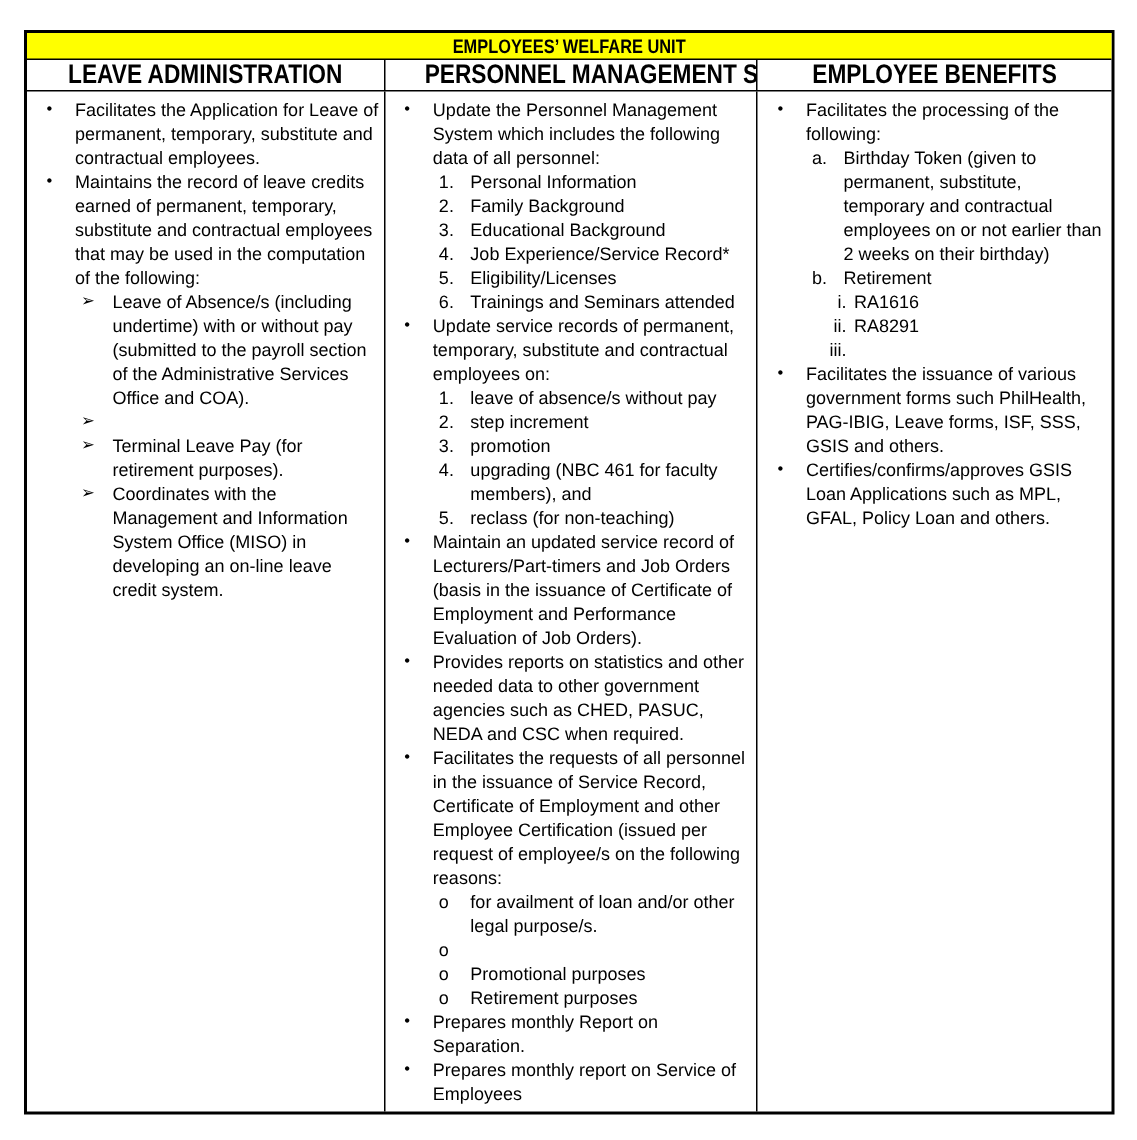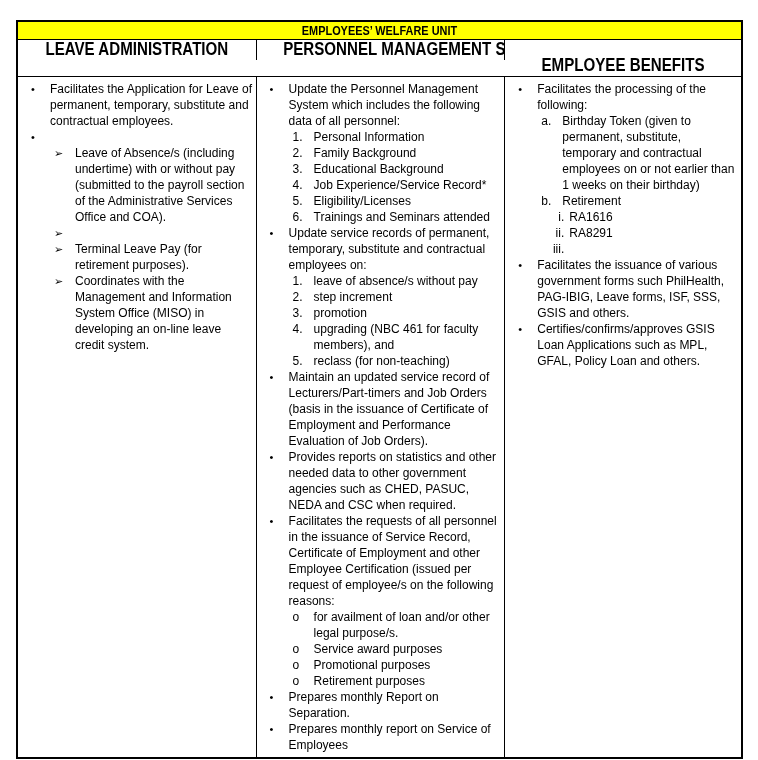"EMPLOYEE BENEFITS" .header-cell:last-child { margin-top: 16px -> none }
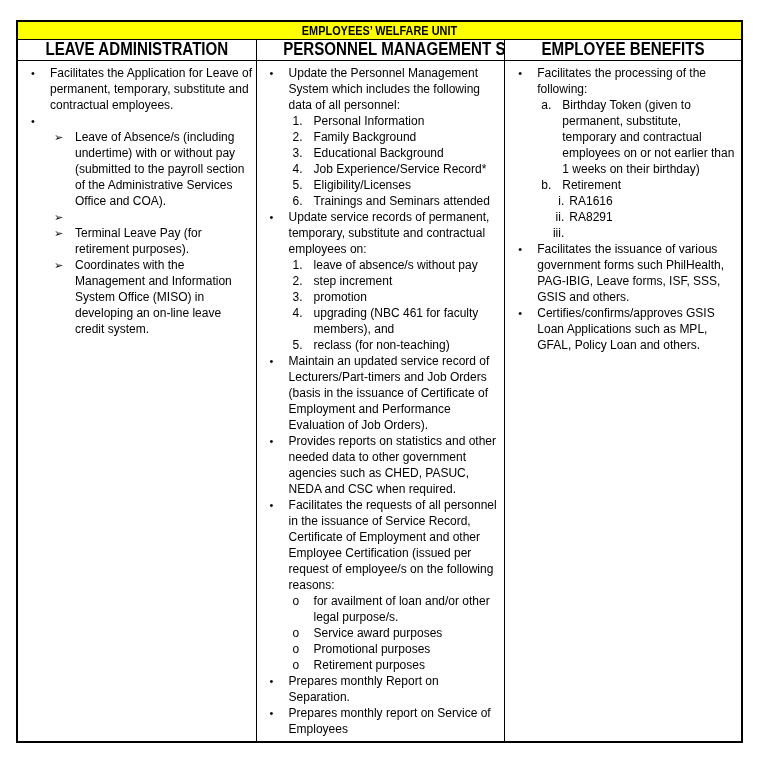"Birthday Token (given to permanent," span.txt { text: 1 -> 2 }
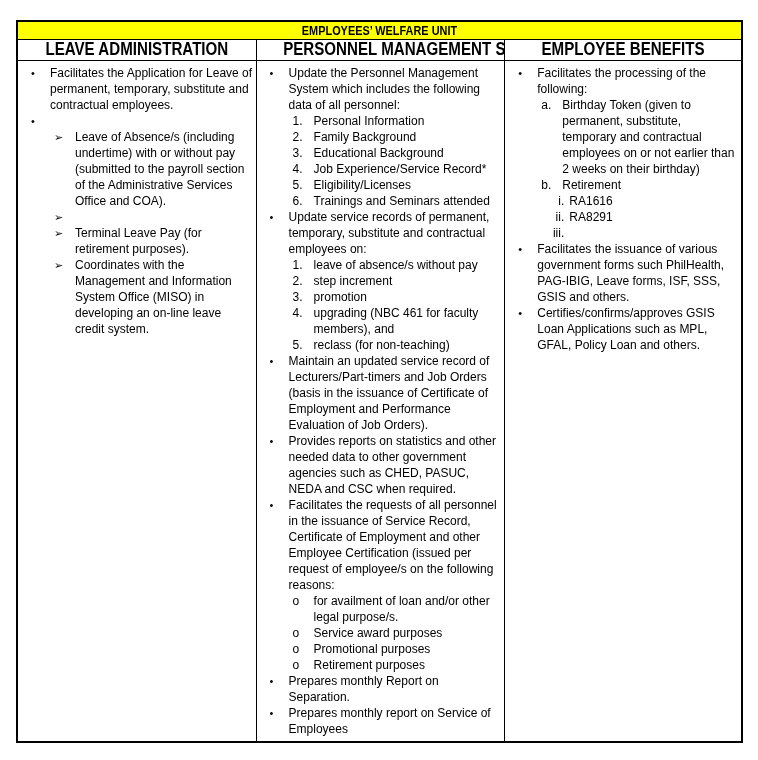"Maintains the record of leave" span.txt { html: none -> <span>Maintains the record of leave credits earned of permanent, temporary, substitute and contractual employees that may be used in the computation of the following:</span> }
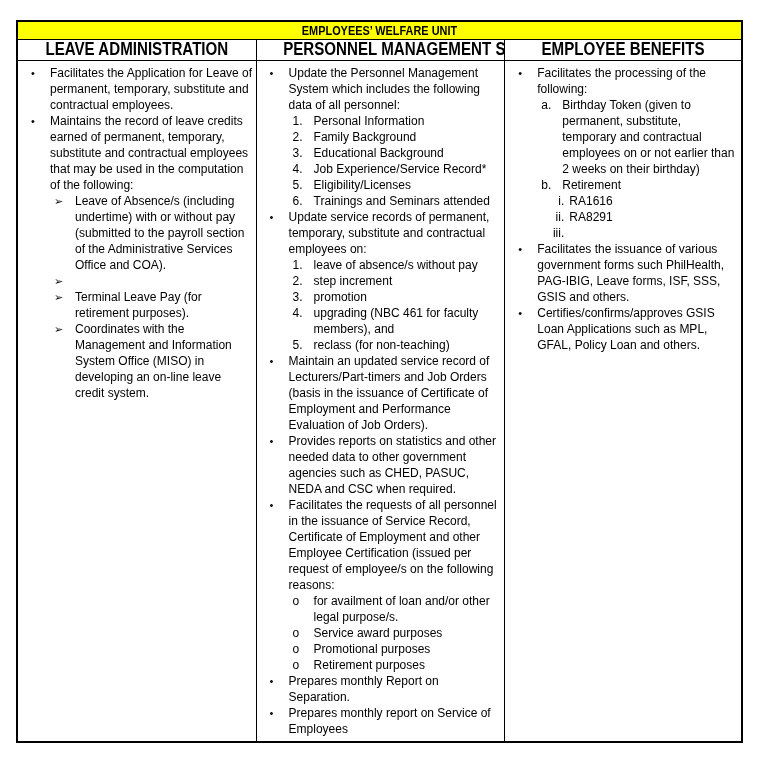"Service award purposes" span.txt { html: <span>Service award purposes</span> -> none }
